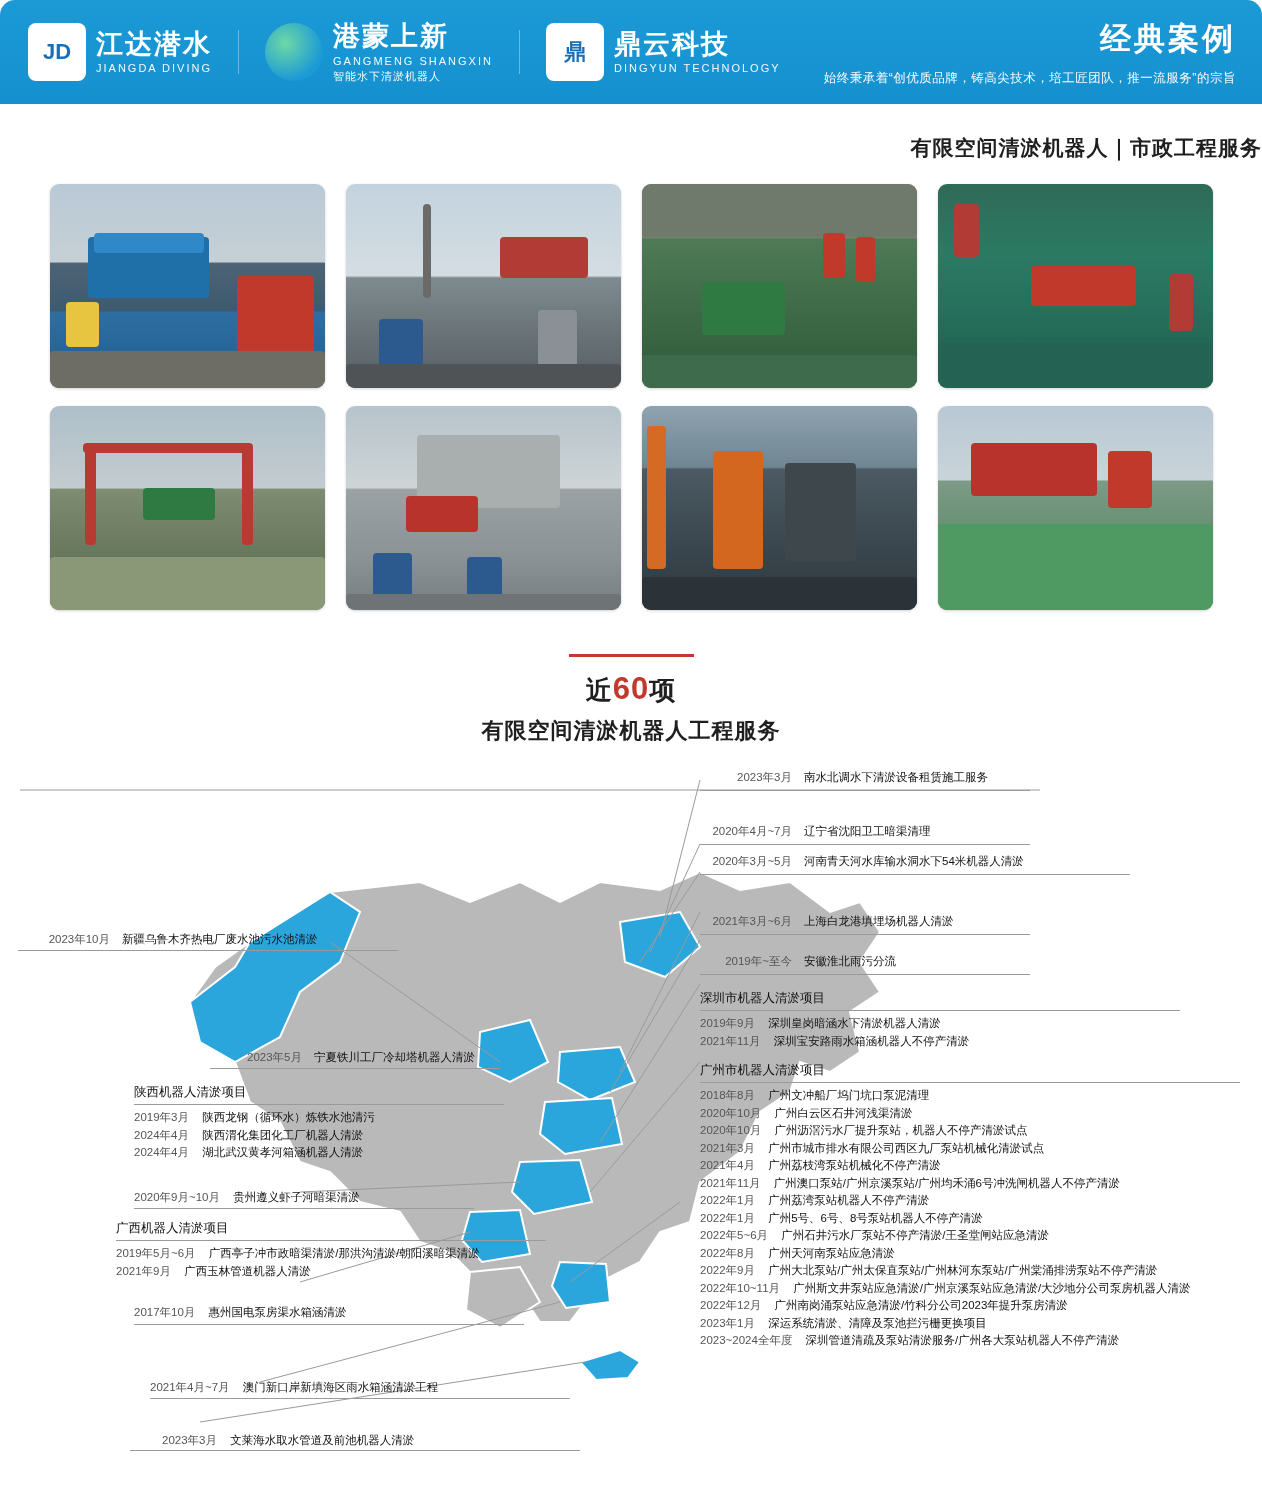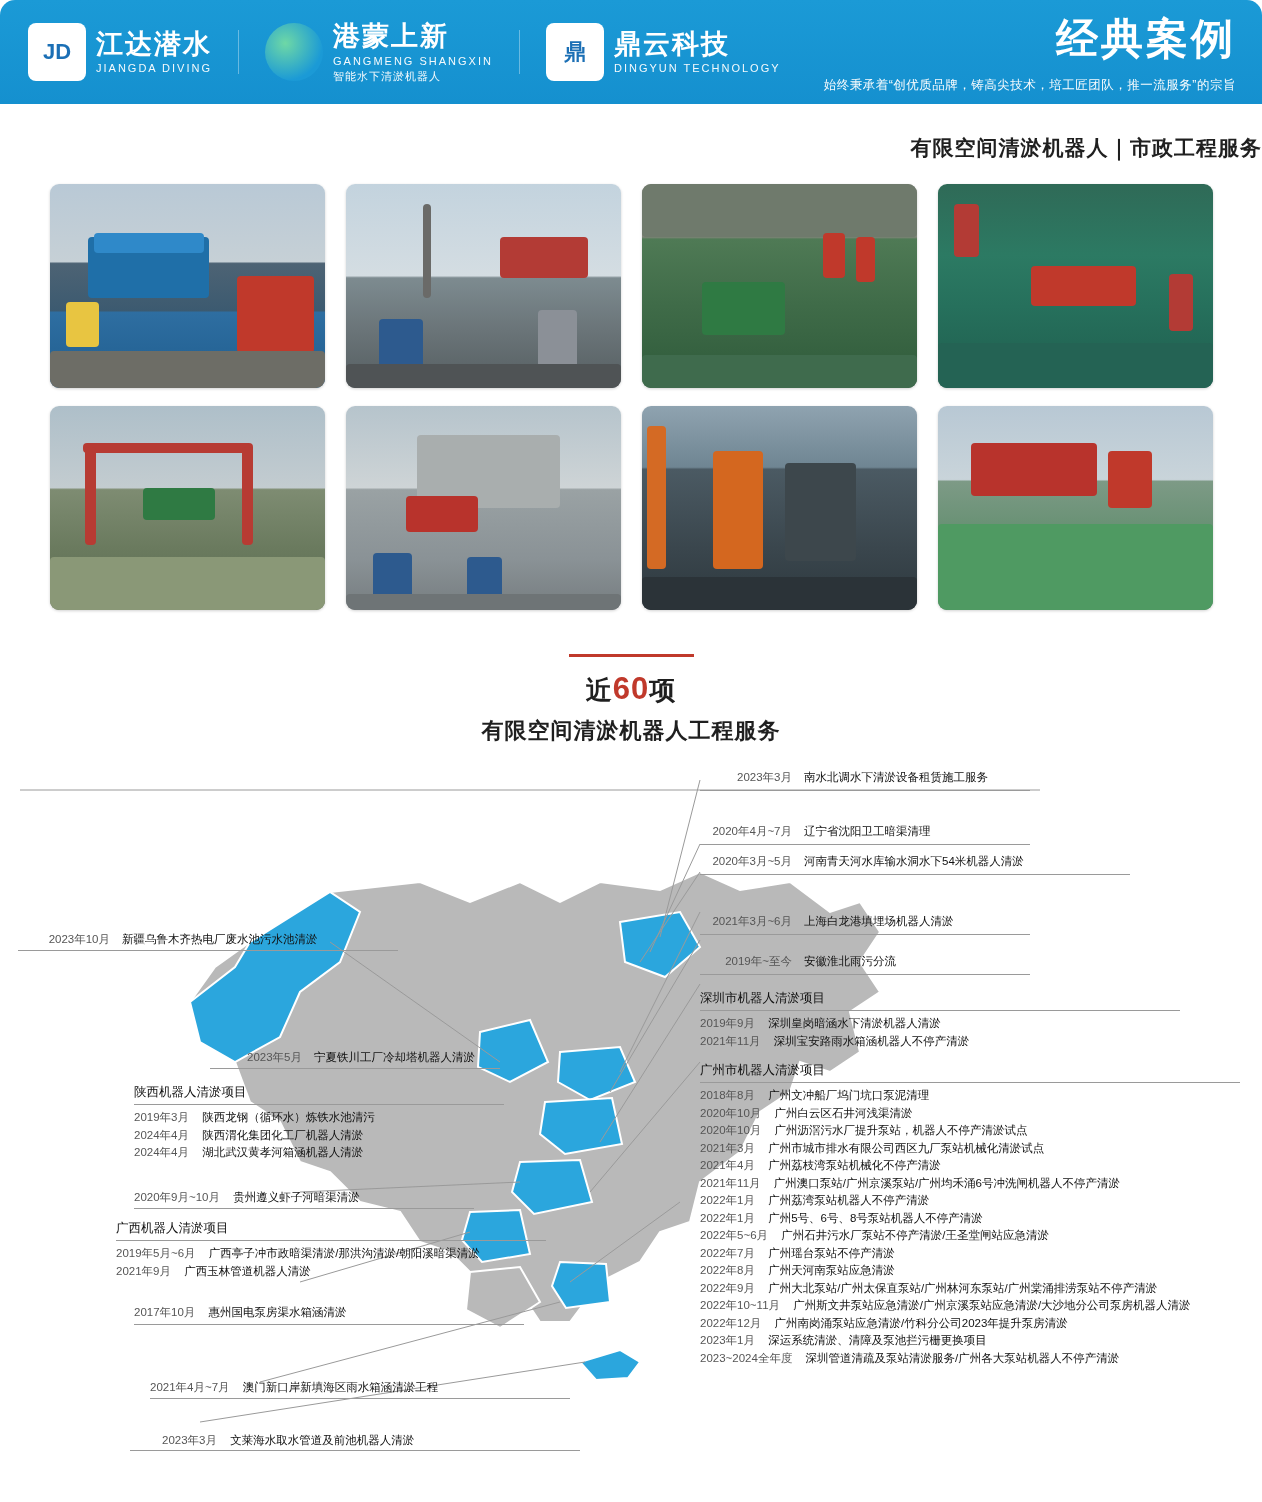"经典案例" .header-title { font-size: 42px -> 31px }
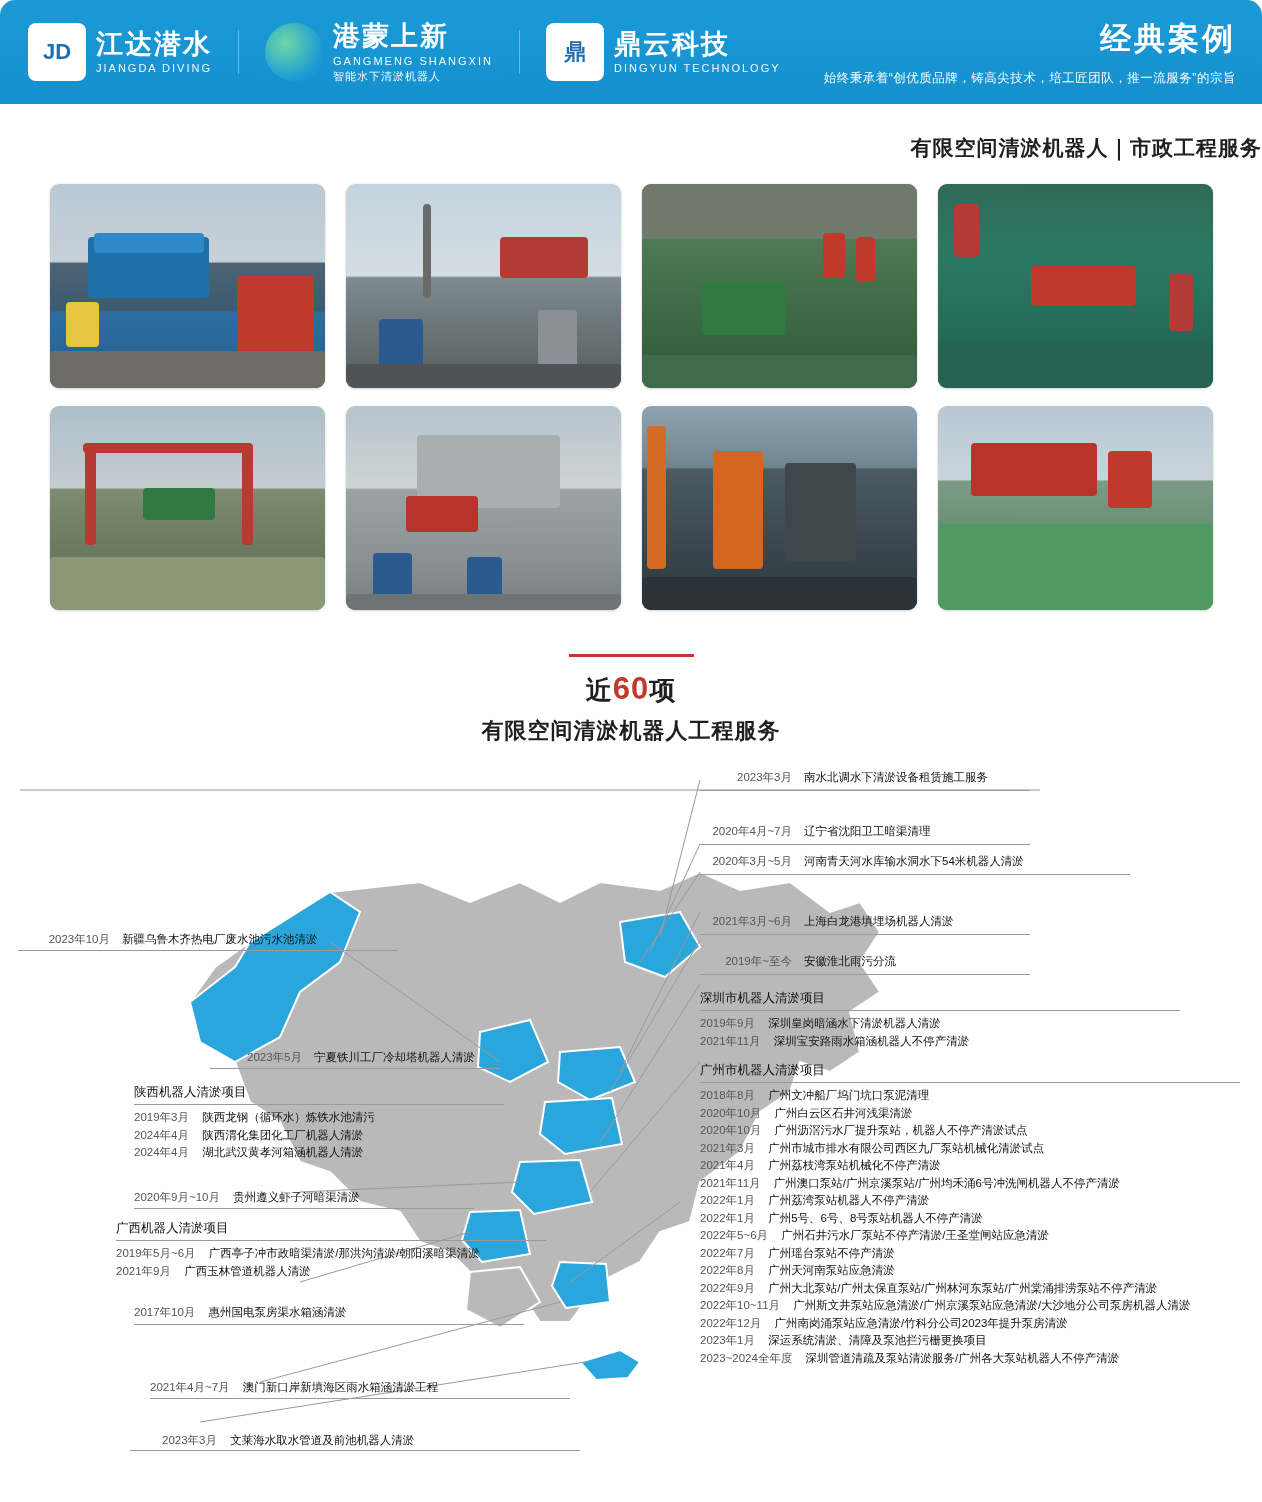"2022年7月 广州瑶台泵站不停产清淤" div.row { html: <div> <span>2022年7月</span> <span>广州瑶台泵站不停产清淤</span> </div> -> none }
